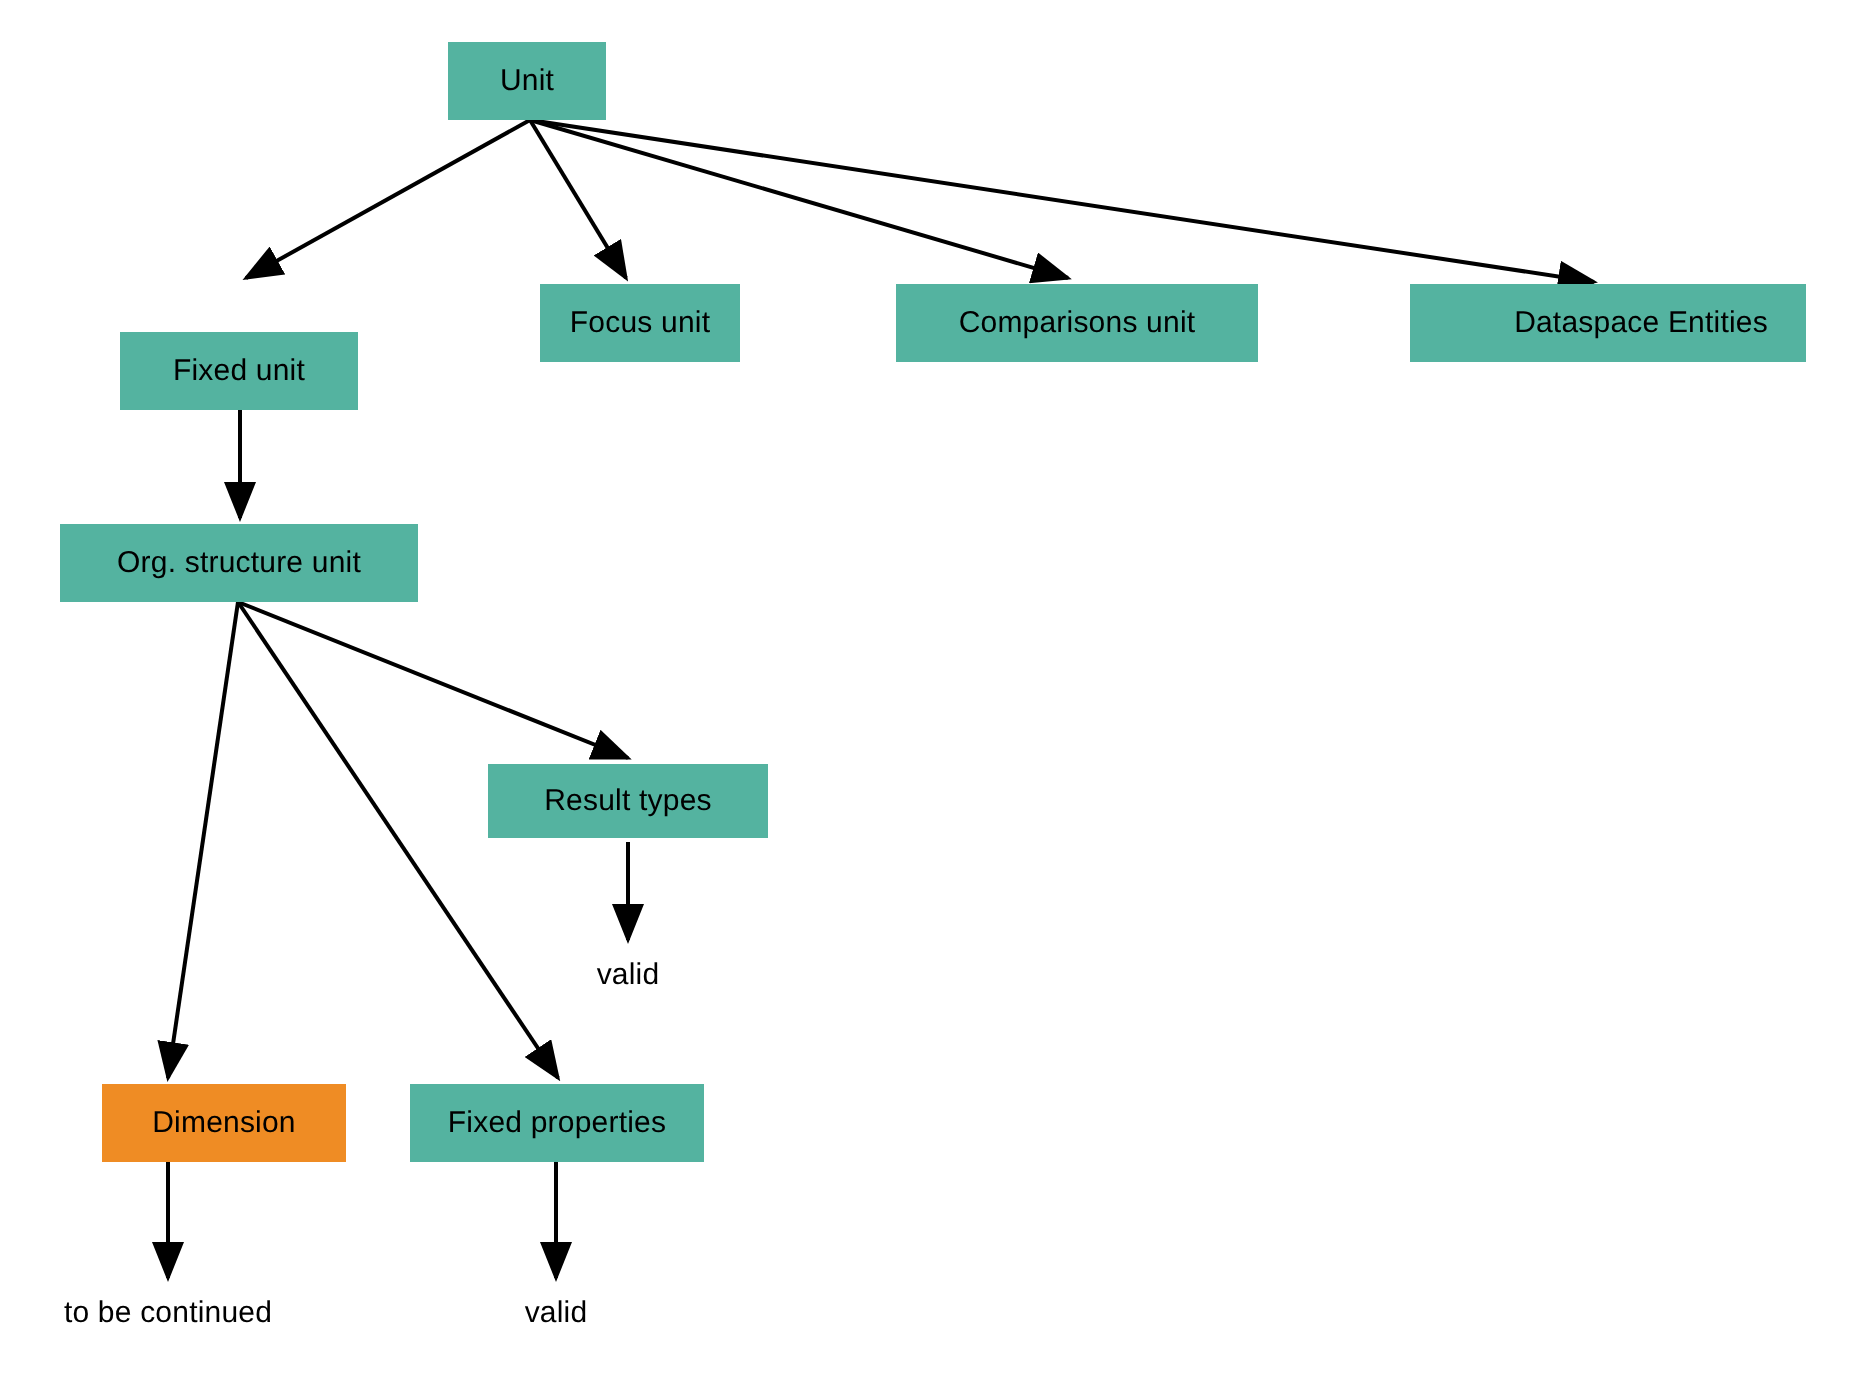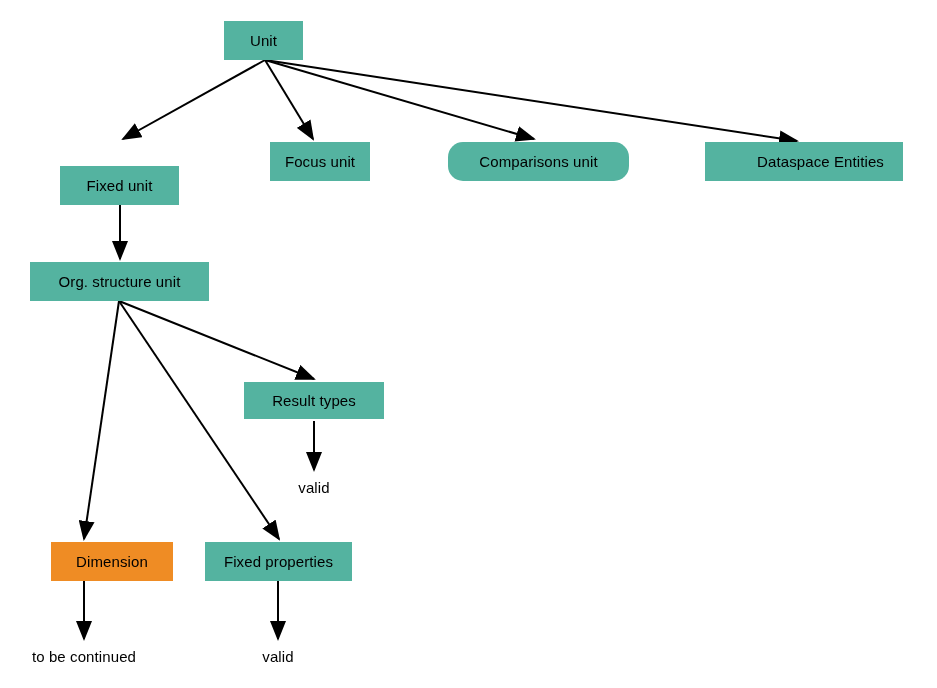"Comparisons unit" div.node { border-radius: 15px -> none }
